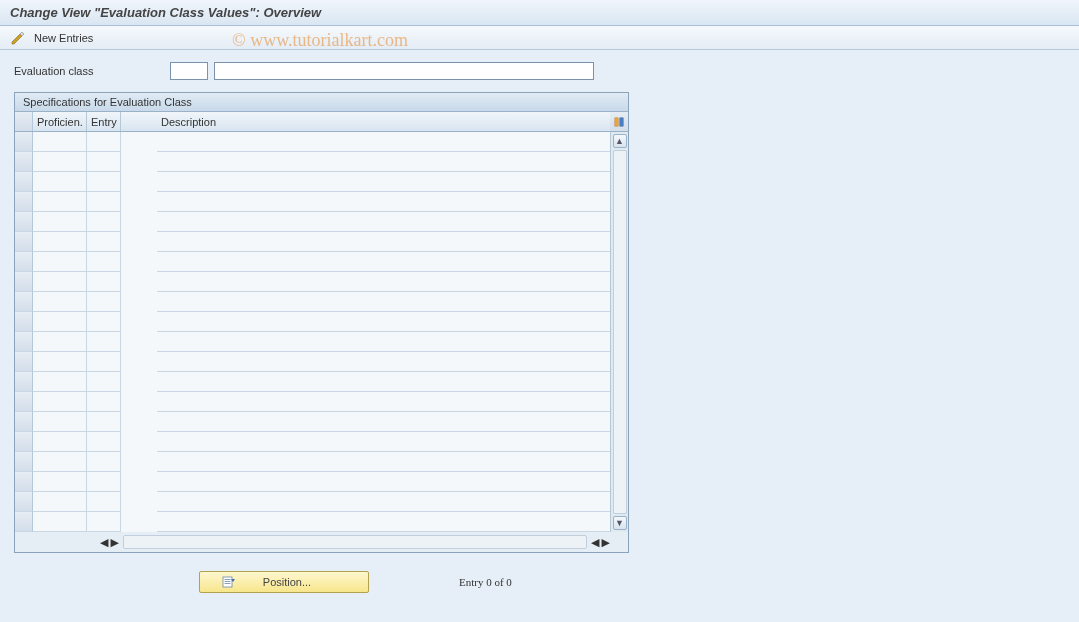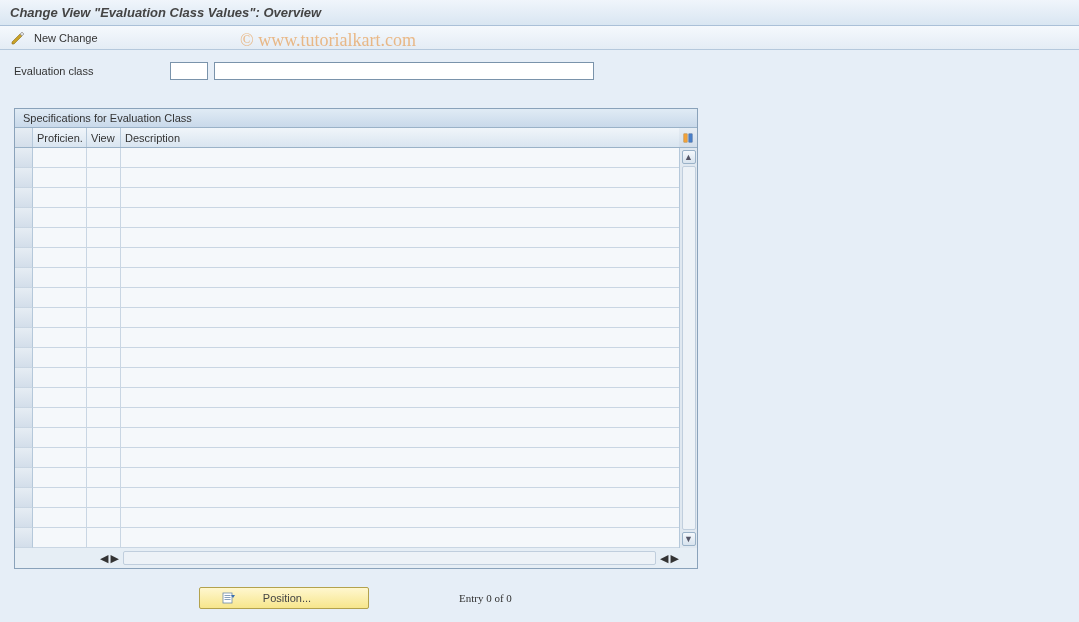"New Change" span.toolbar-text { text: Change -> Entries }
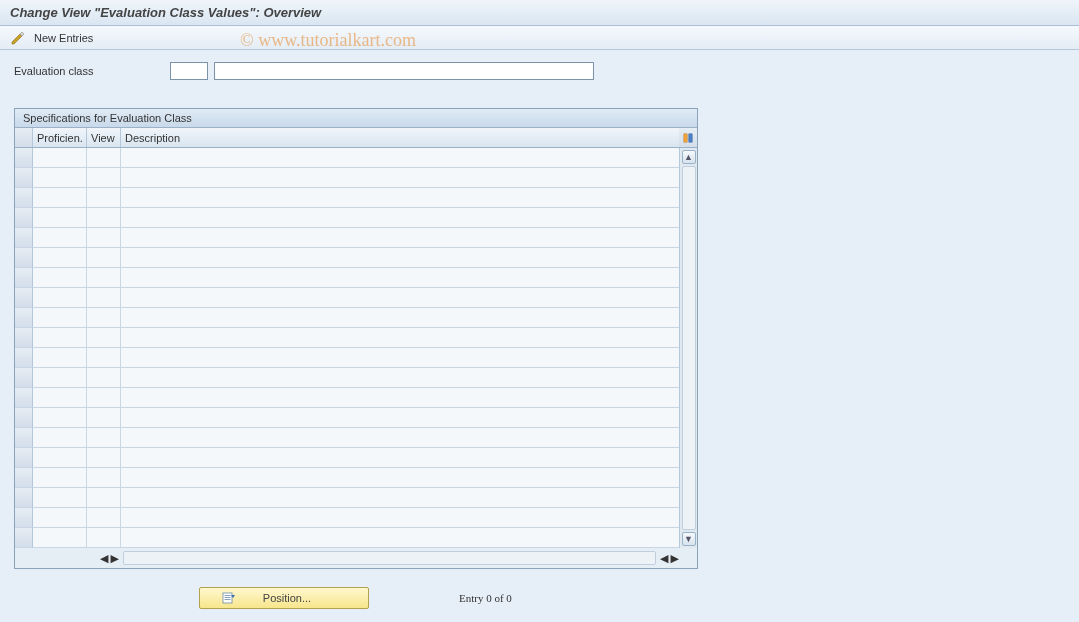"© www.tutorialkart.com" .watermark { left: 240px -> 232px }
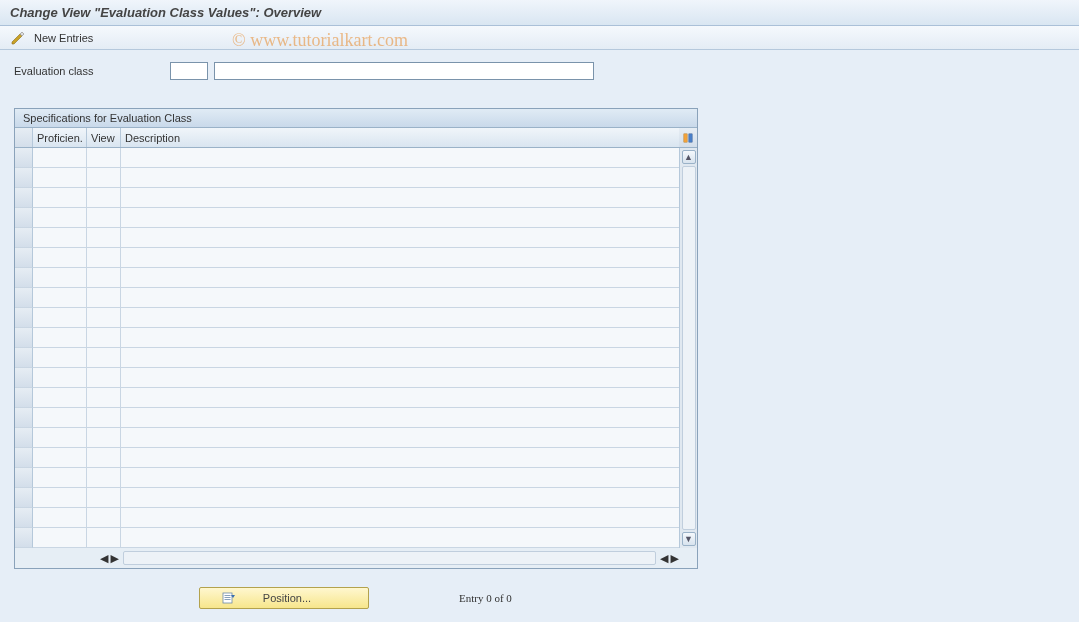"Evaluation class" .field-row { margin-bottom: 28px -> 12px }
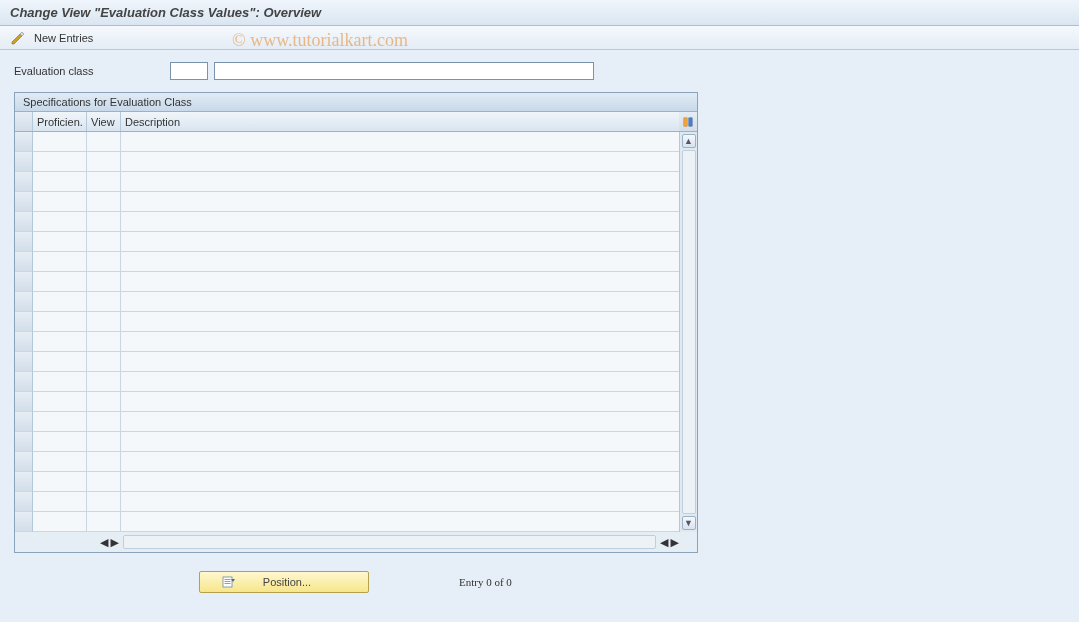"Specifications for Evaluation Class" .grid-panel { width: 684px -> 615px }
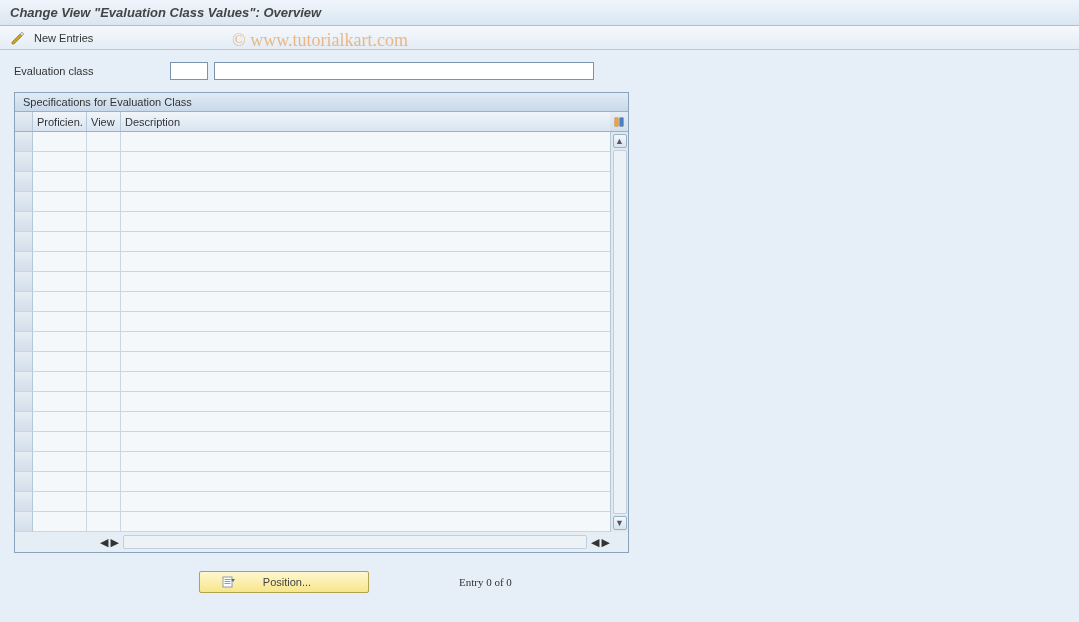"View" div.col-info { text: View -> Entry }
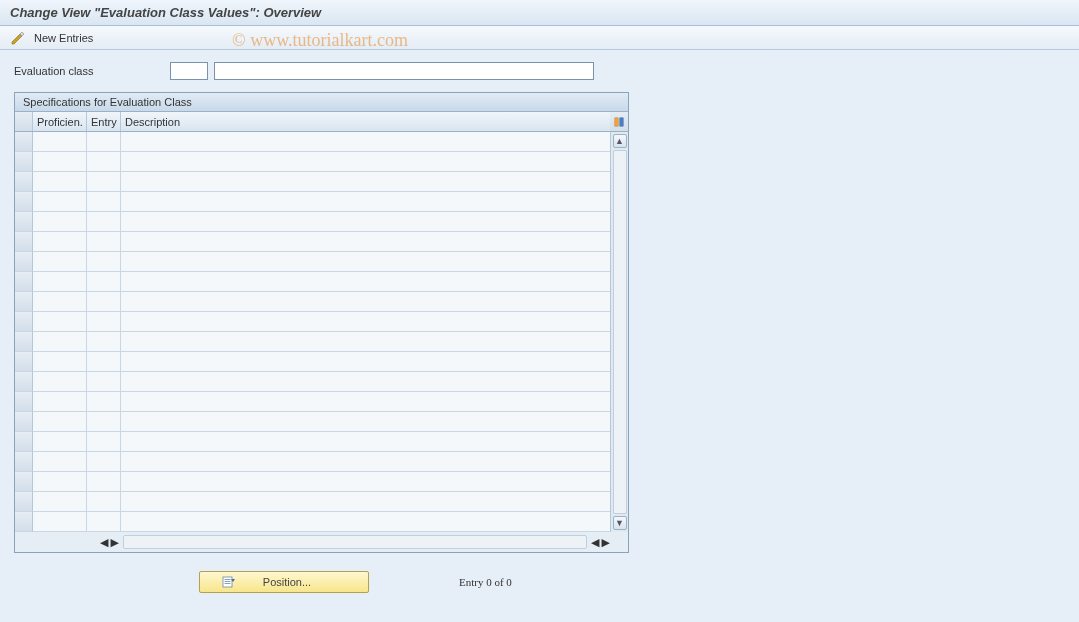"Description" .col-desc { margin-left: none -> 36px }
